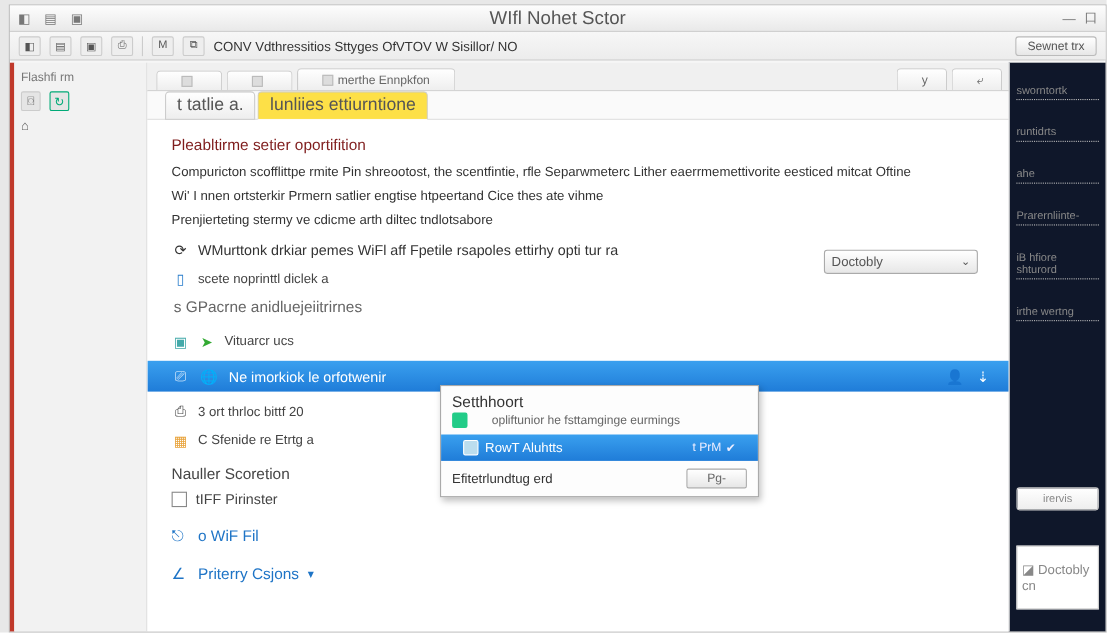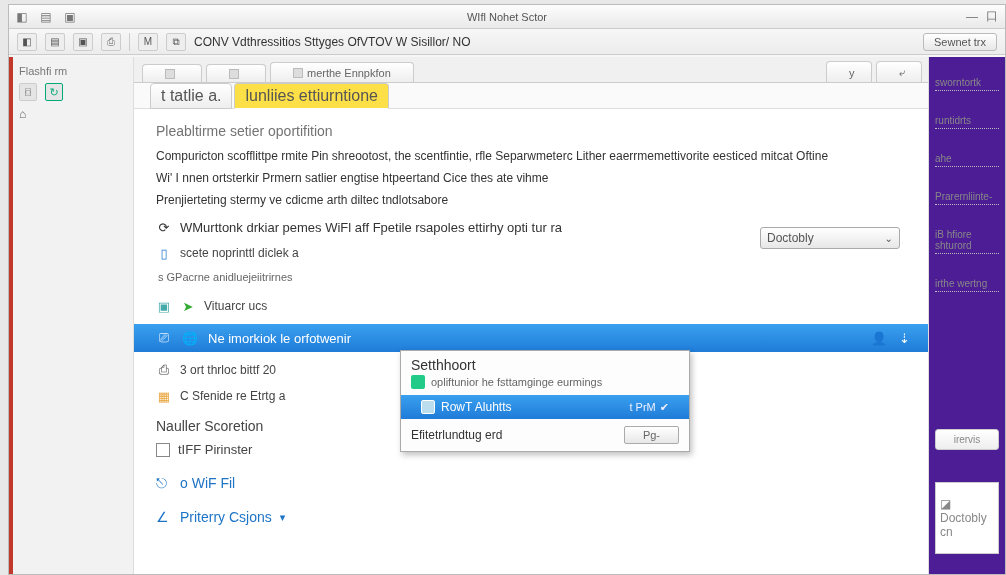"WIfl Nohet Sctor" .title-bar .title { font-size: 11px -> 17px }
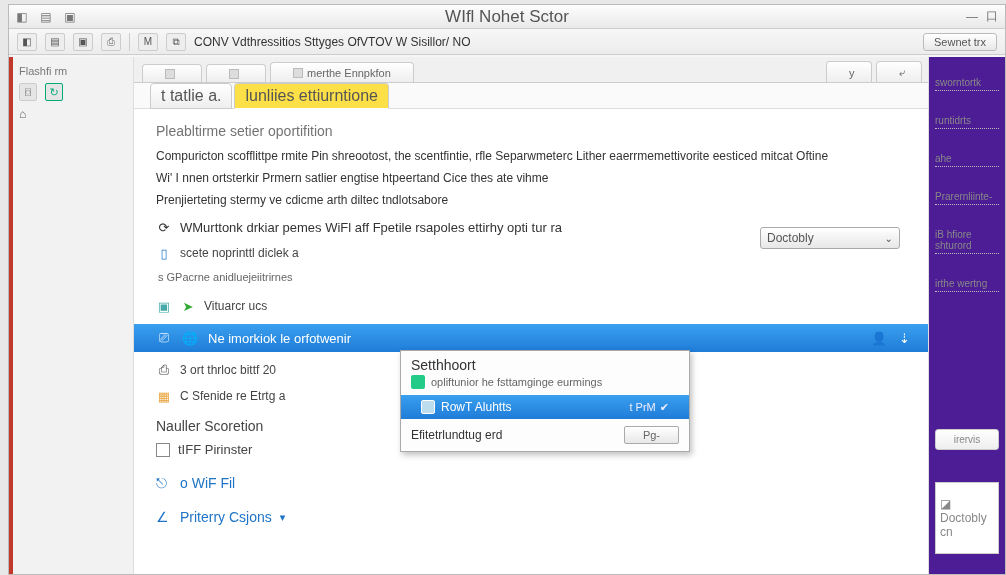"sworntortk" .right-col { background: #4c1d95 -> #0f172a; width: 77px -> 88px }
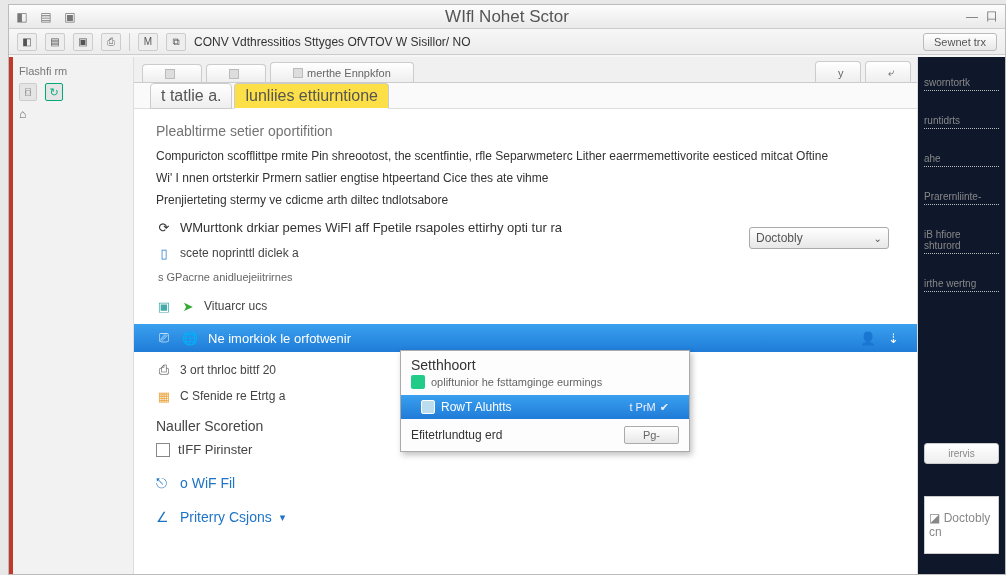"Pleabltirme setier oportifition" .content h2 { color: #737373 -> #7f1d1d }
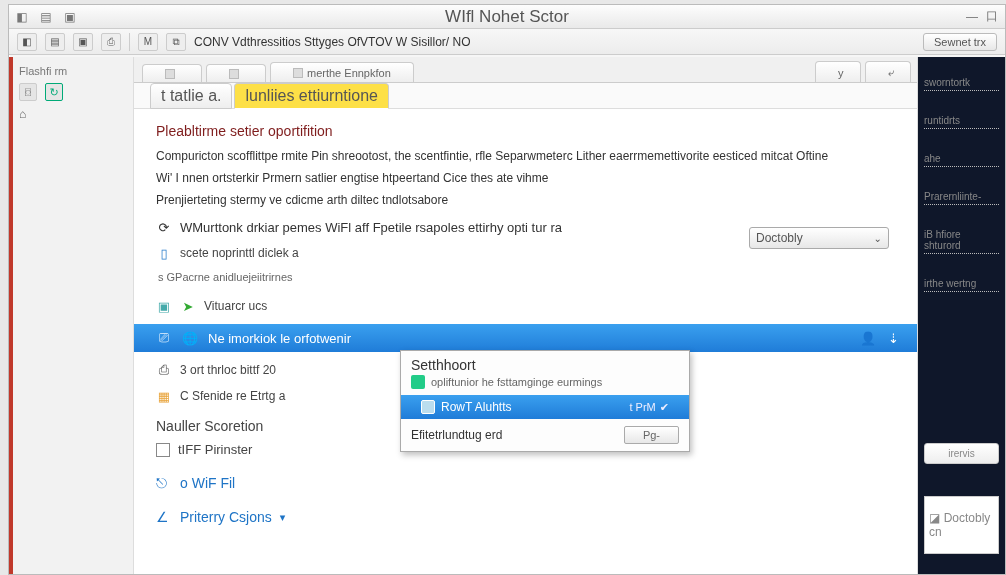"s GPacrne anidluejeiitrirnes" .content .muted-sub { font-size: 11px -> 14px }
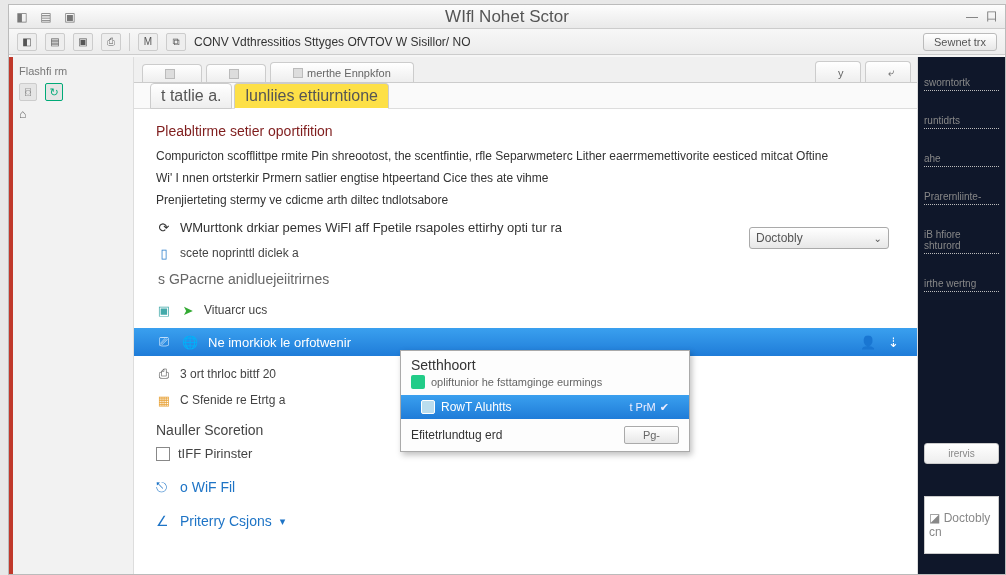"opliftunior he fsttamginge eurmings" .popup .p-sub { gap: 6px -> 22px }
